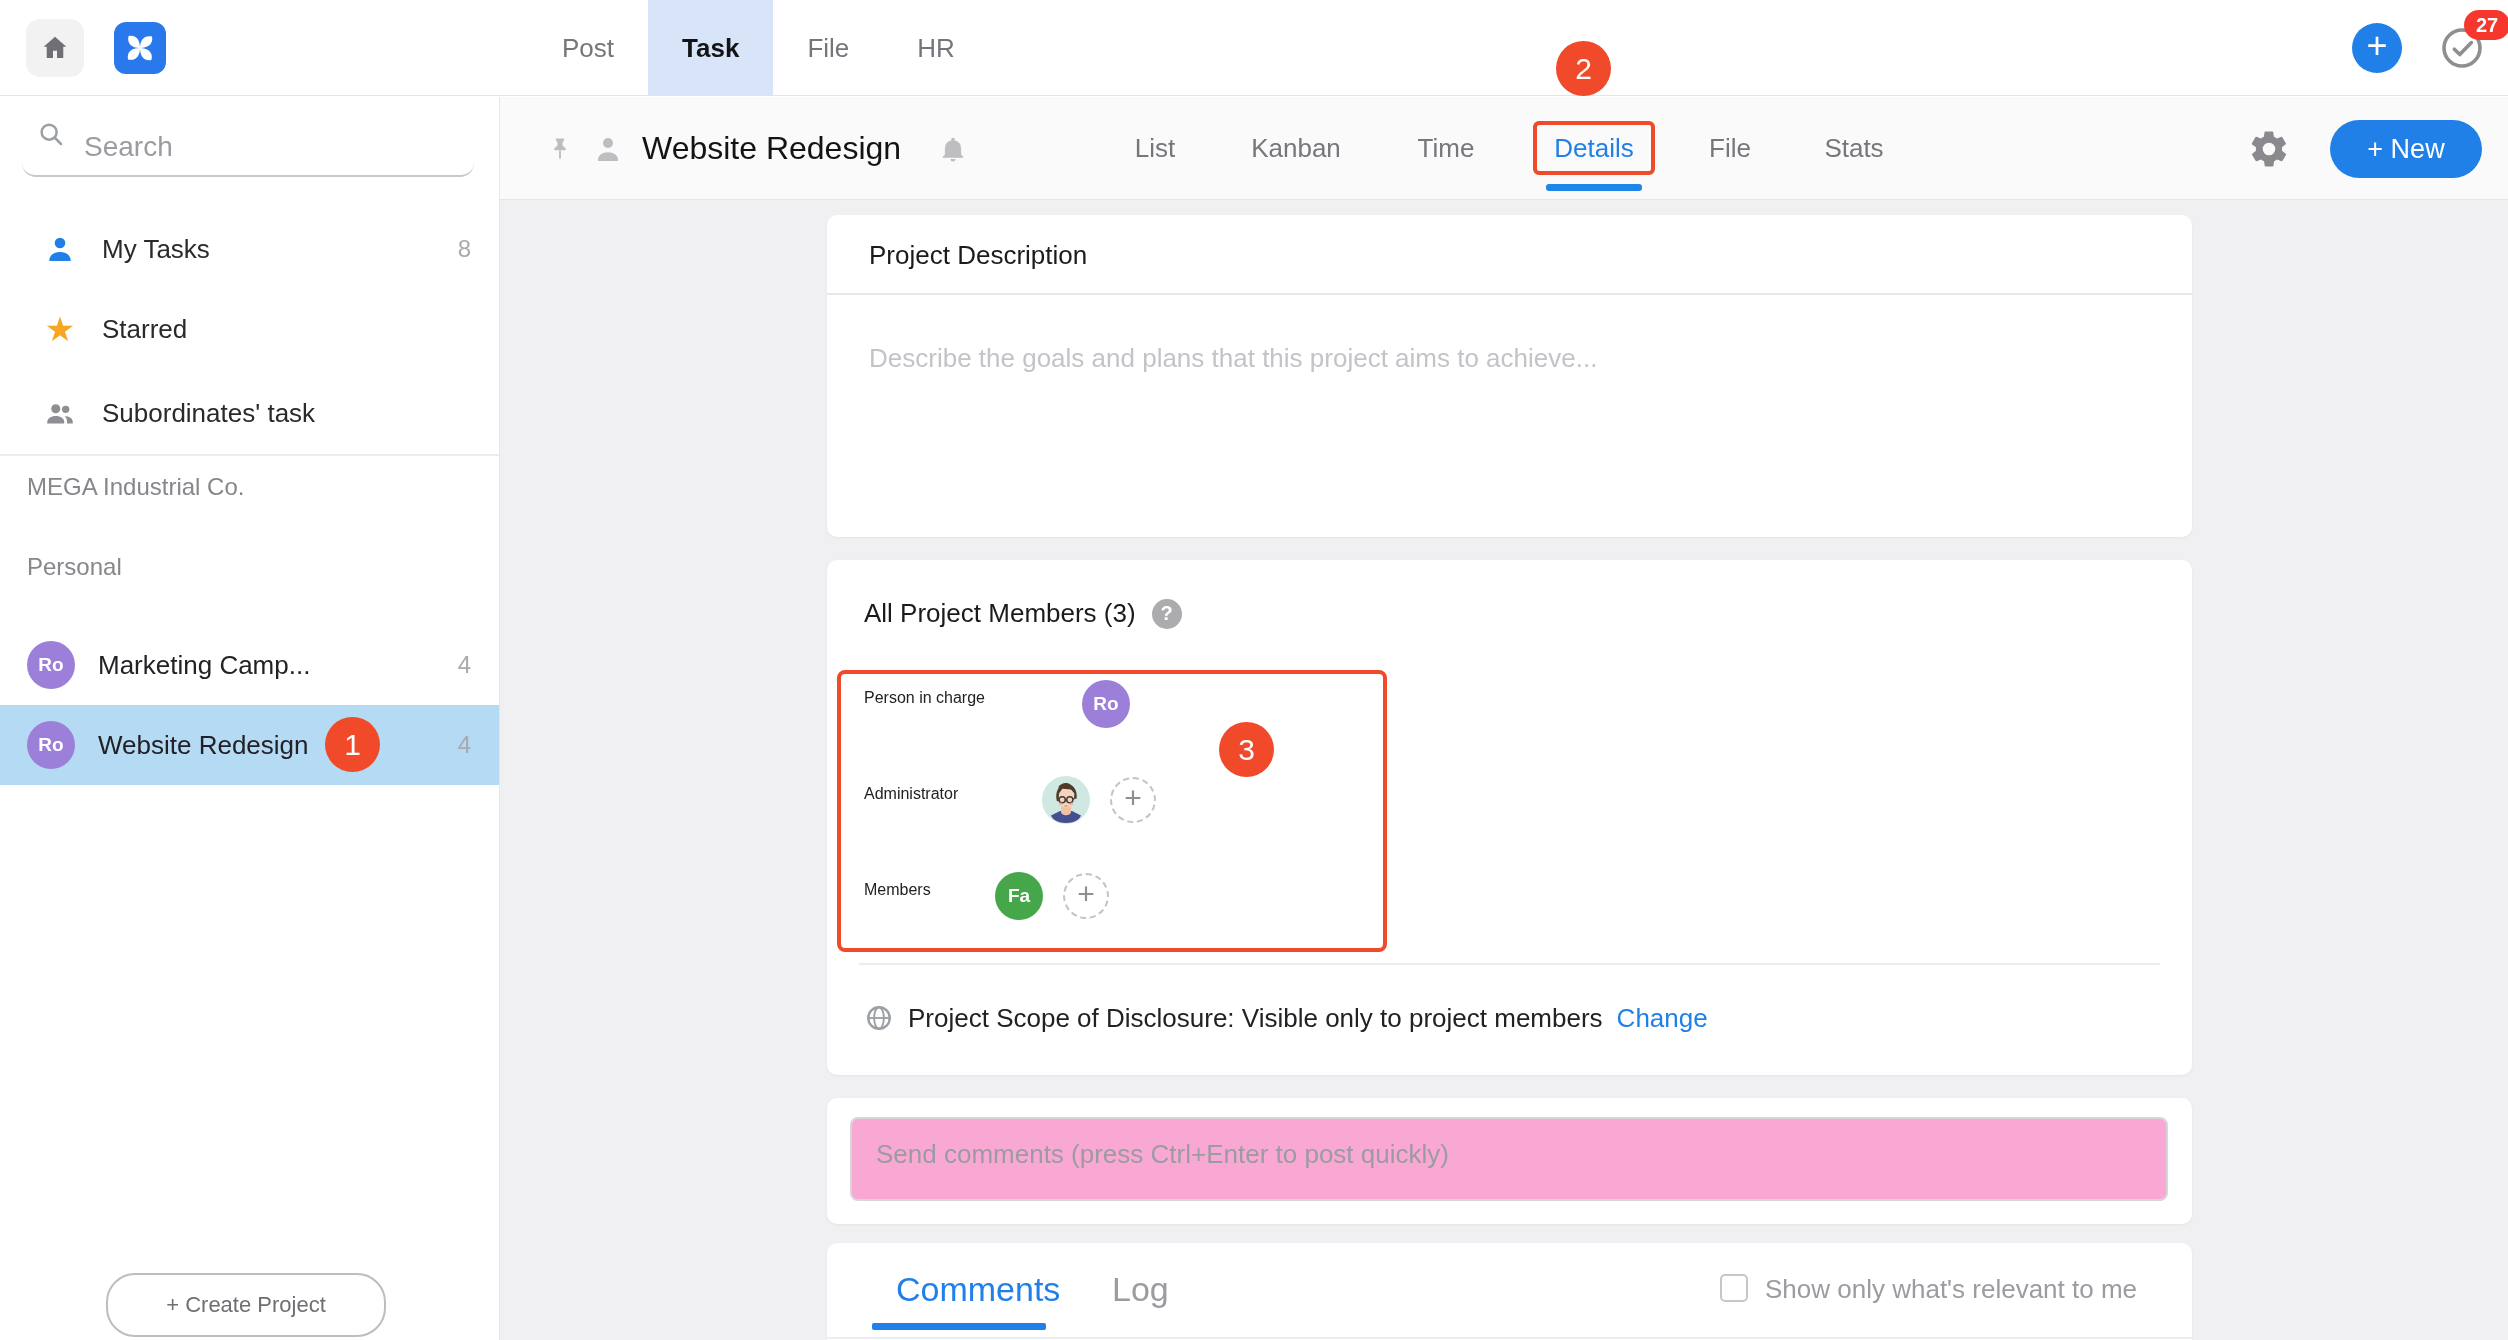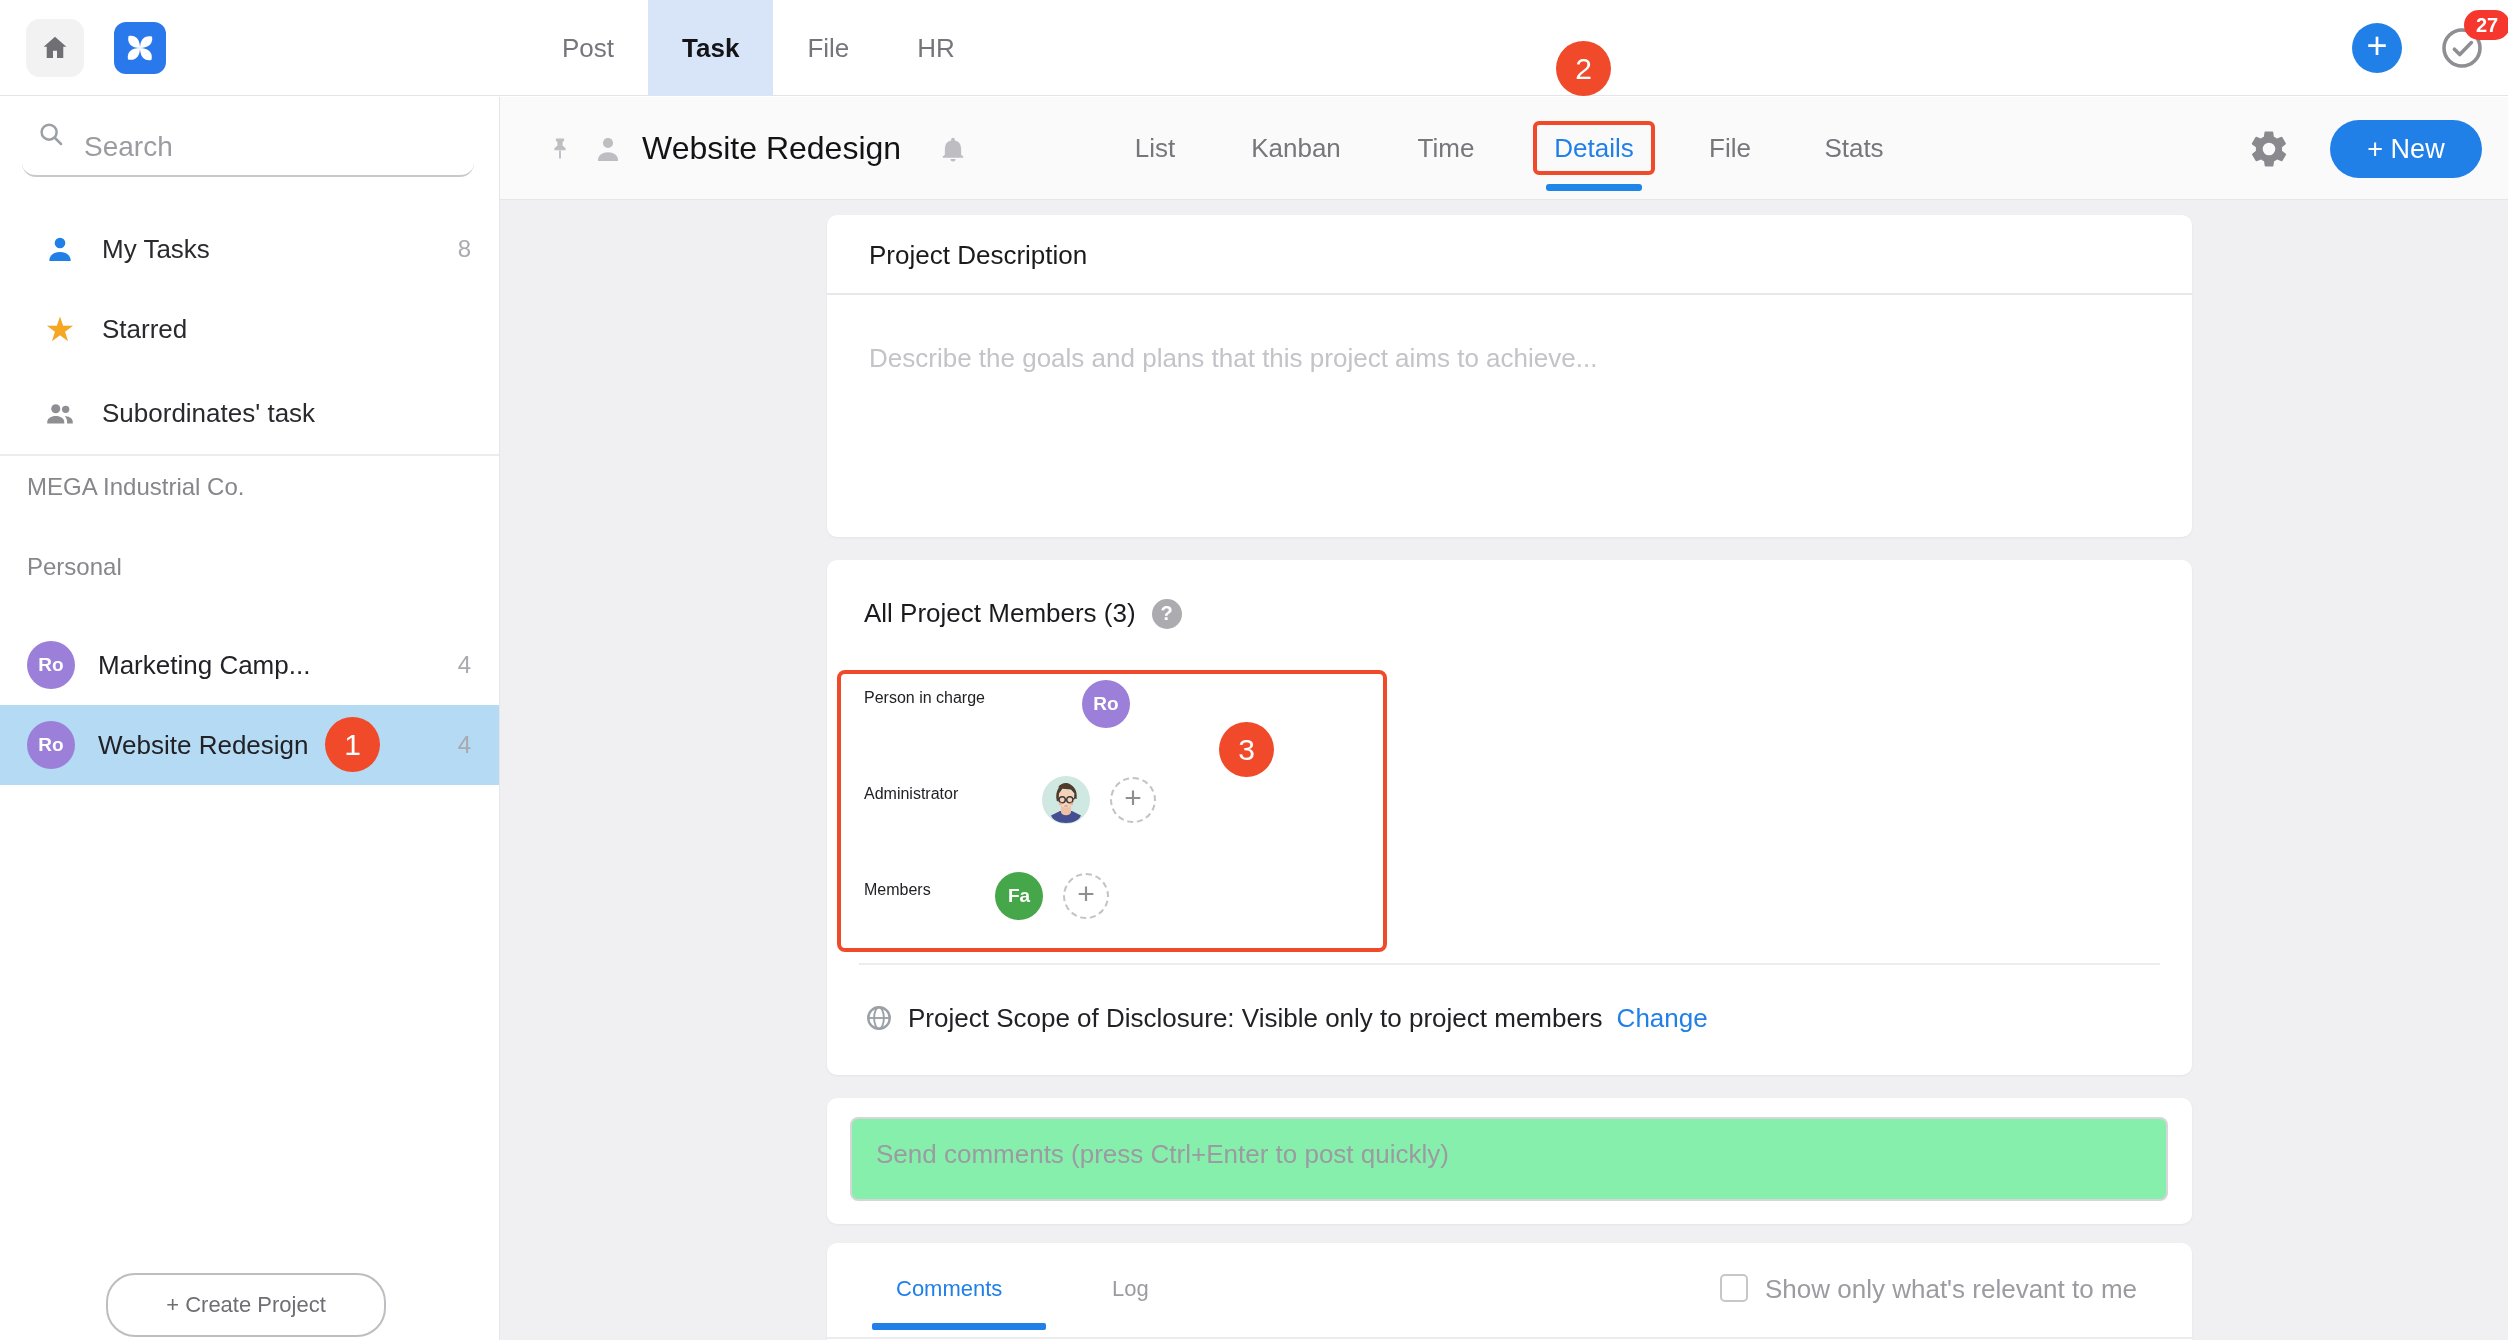"Send comments (press Ctrl+Enter to" .comment-input { background: #86efac -> #f9a8d4 }
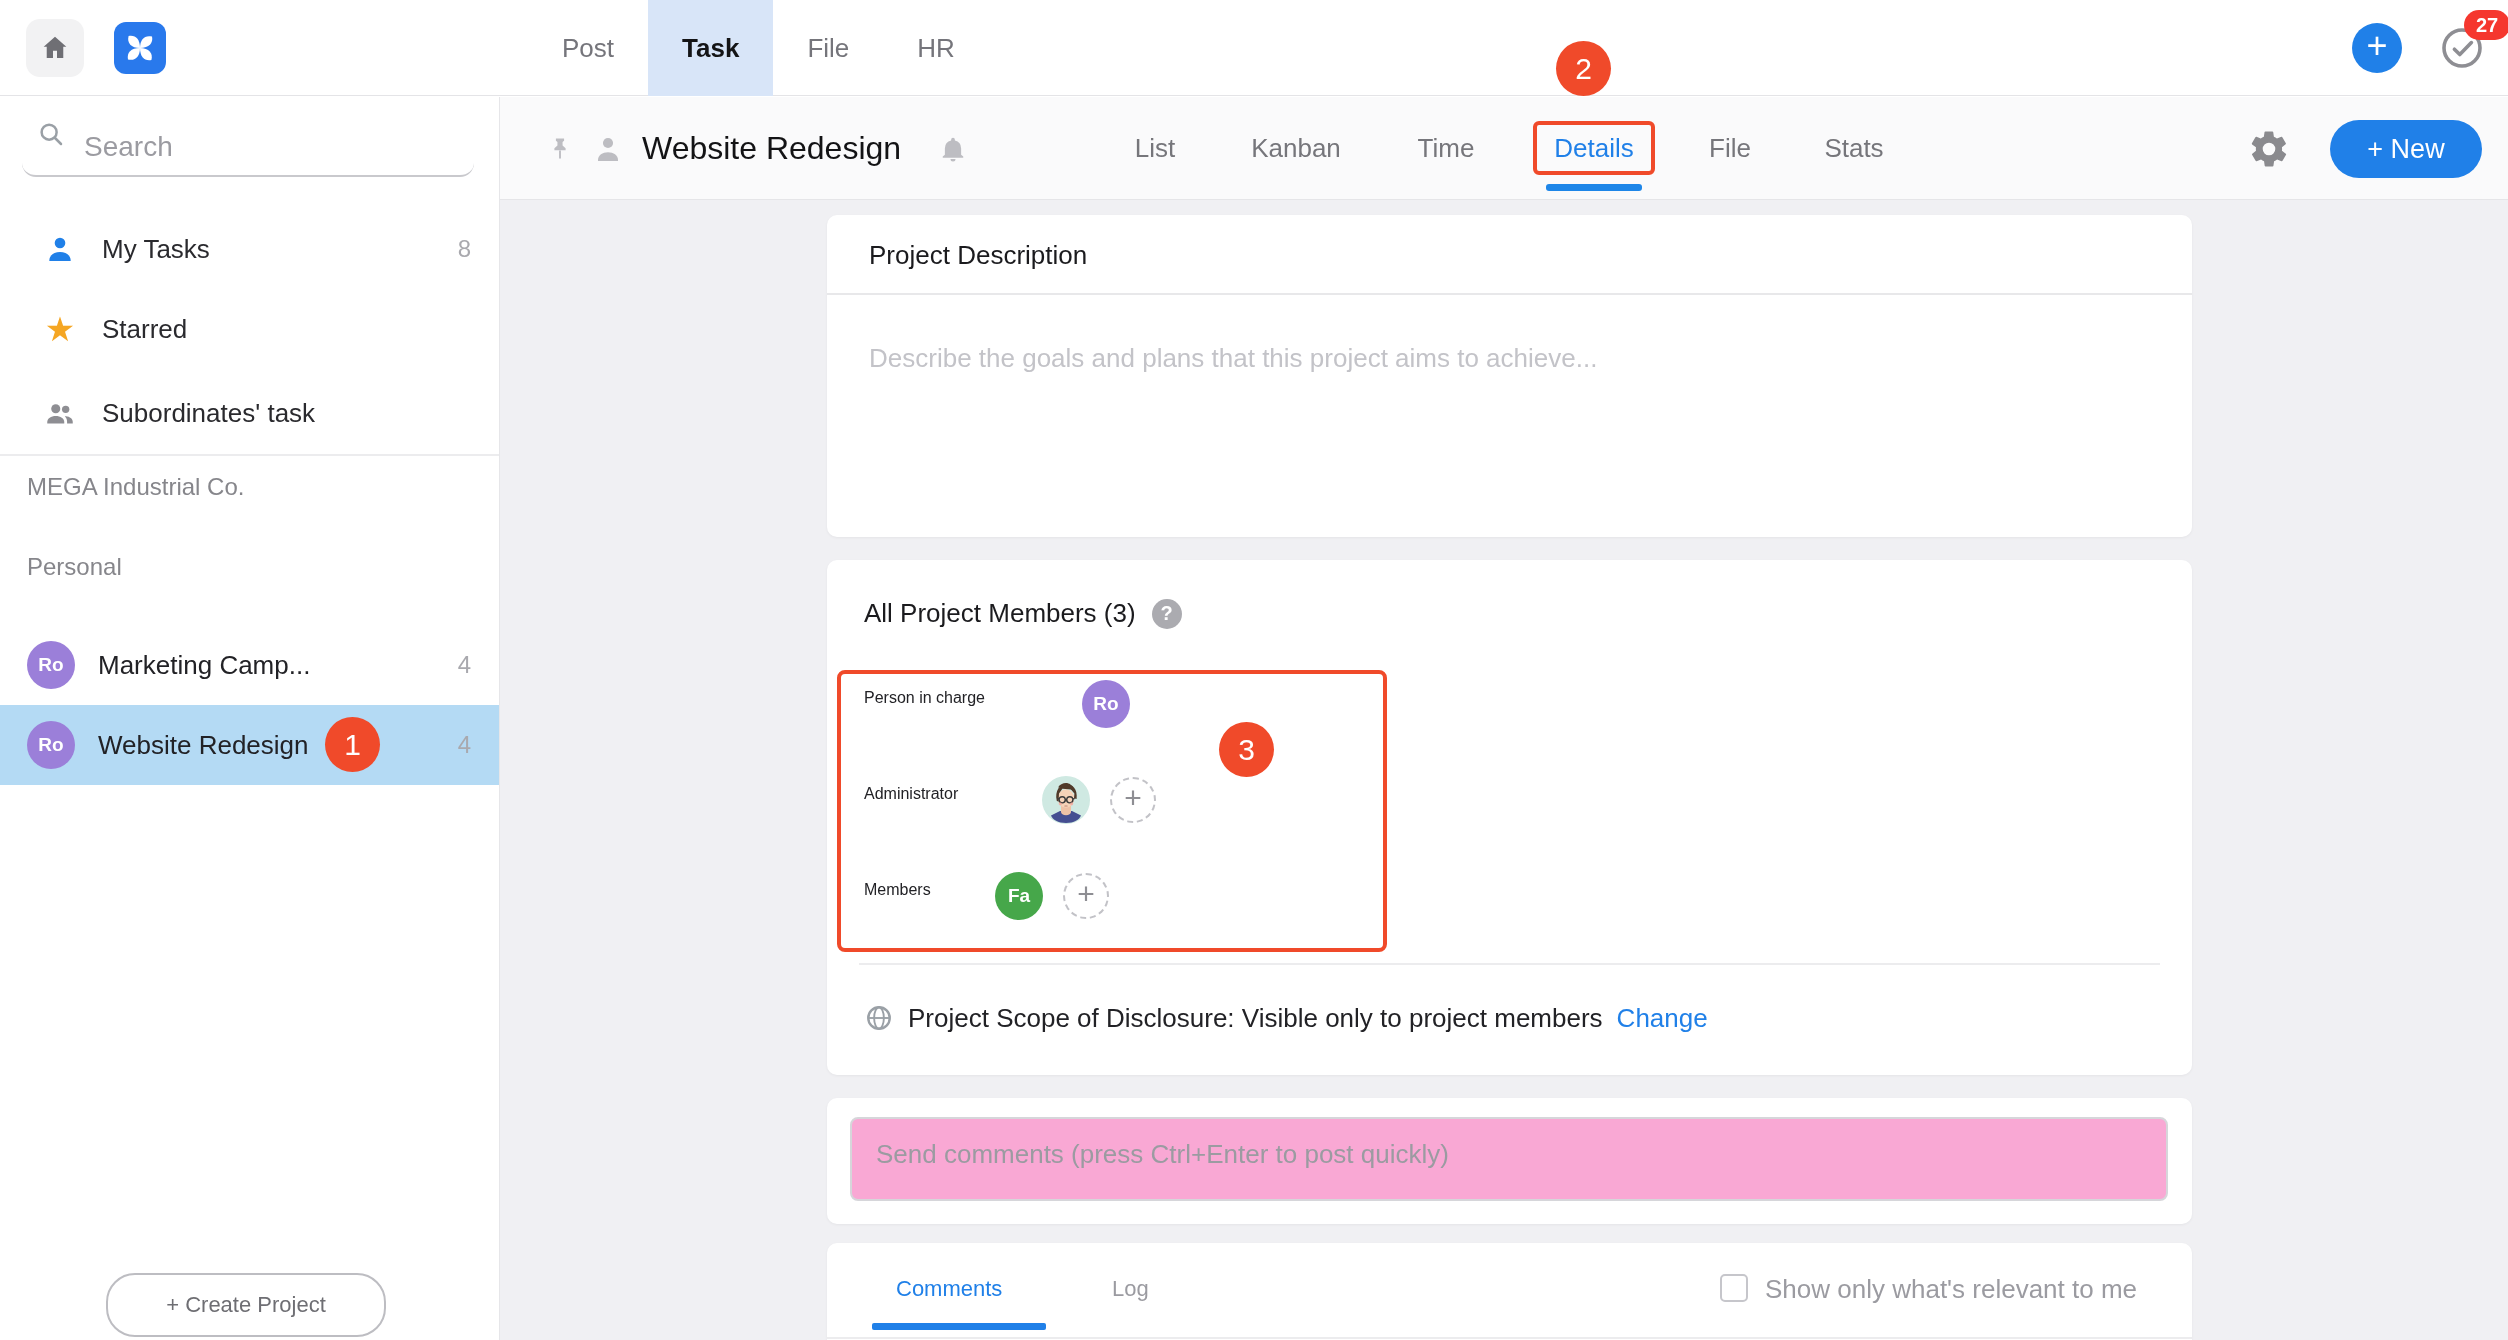"Comments" .feed-tab { font-size: 22px -> 34px }
